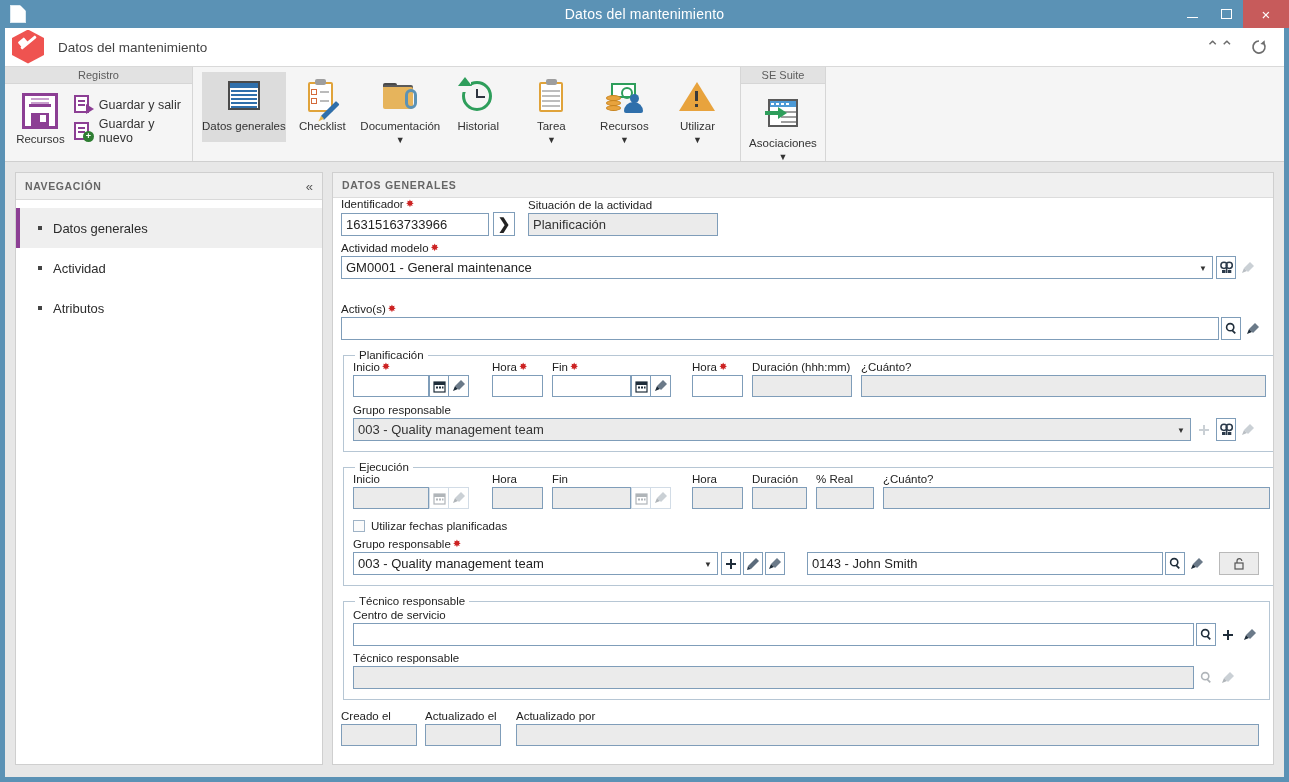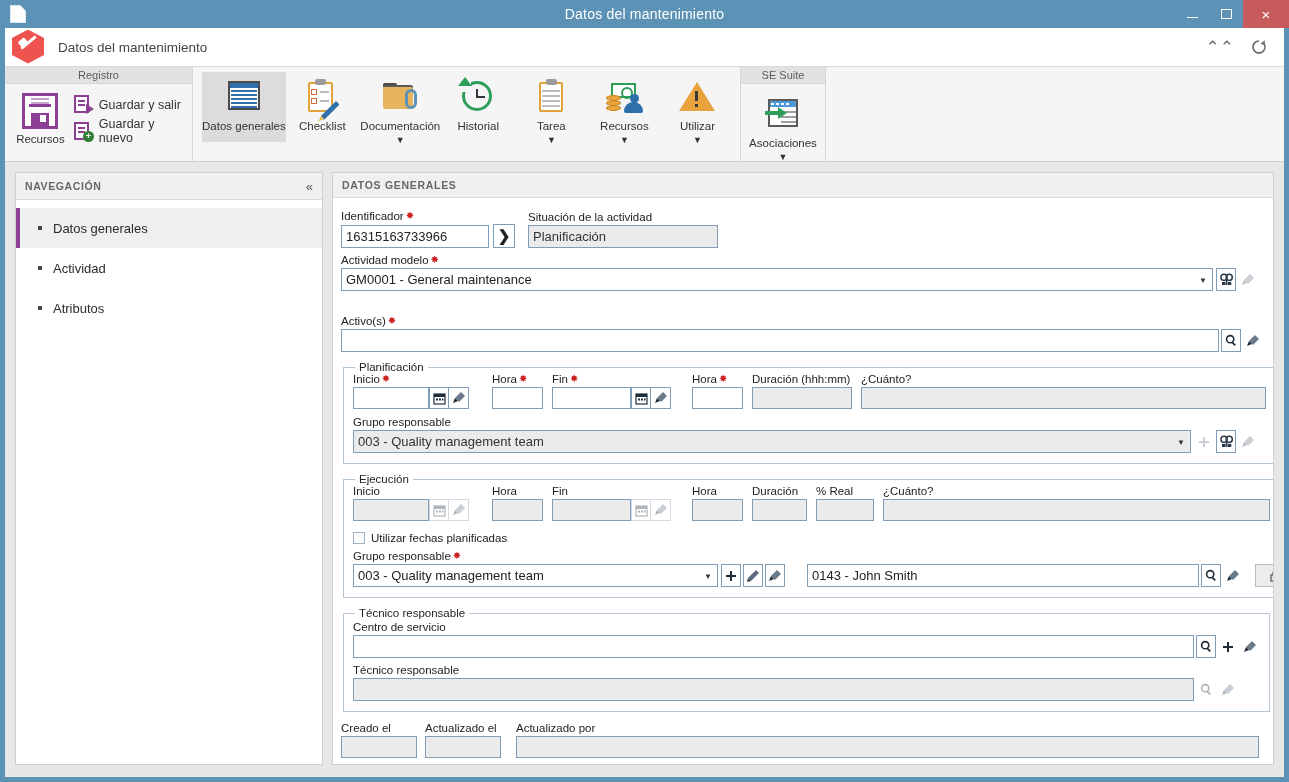"Identificador" .form { padding: 12px 10px 0 8px -> 0 10px 0 8px }
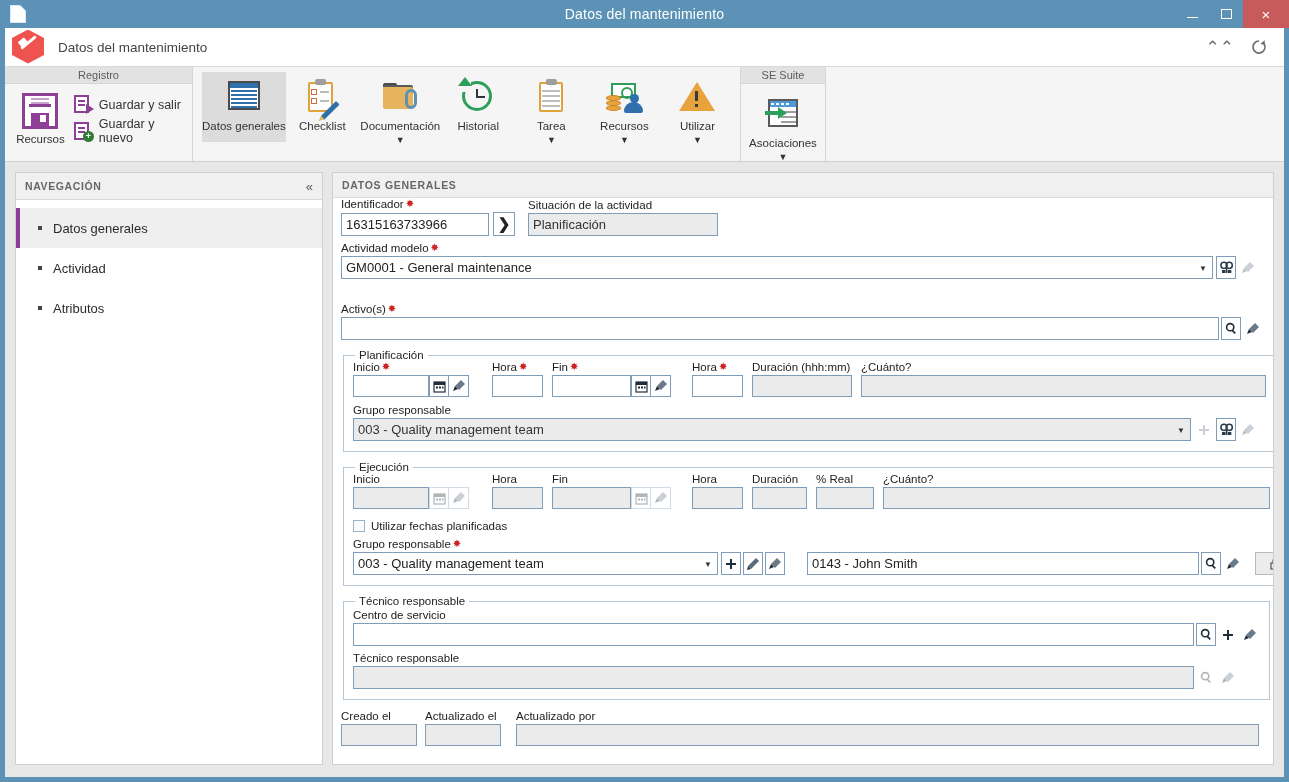"0143 - John Smith" input.inp { width: 392px -> 356px }
